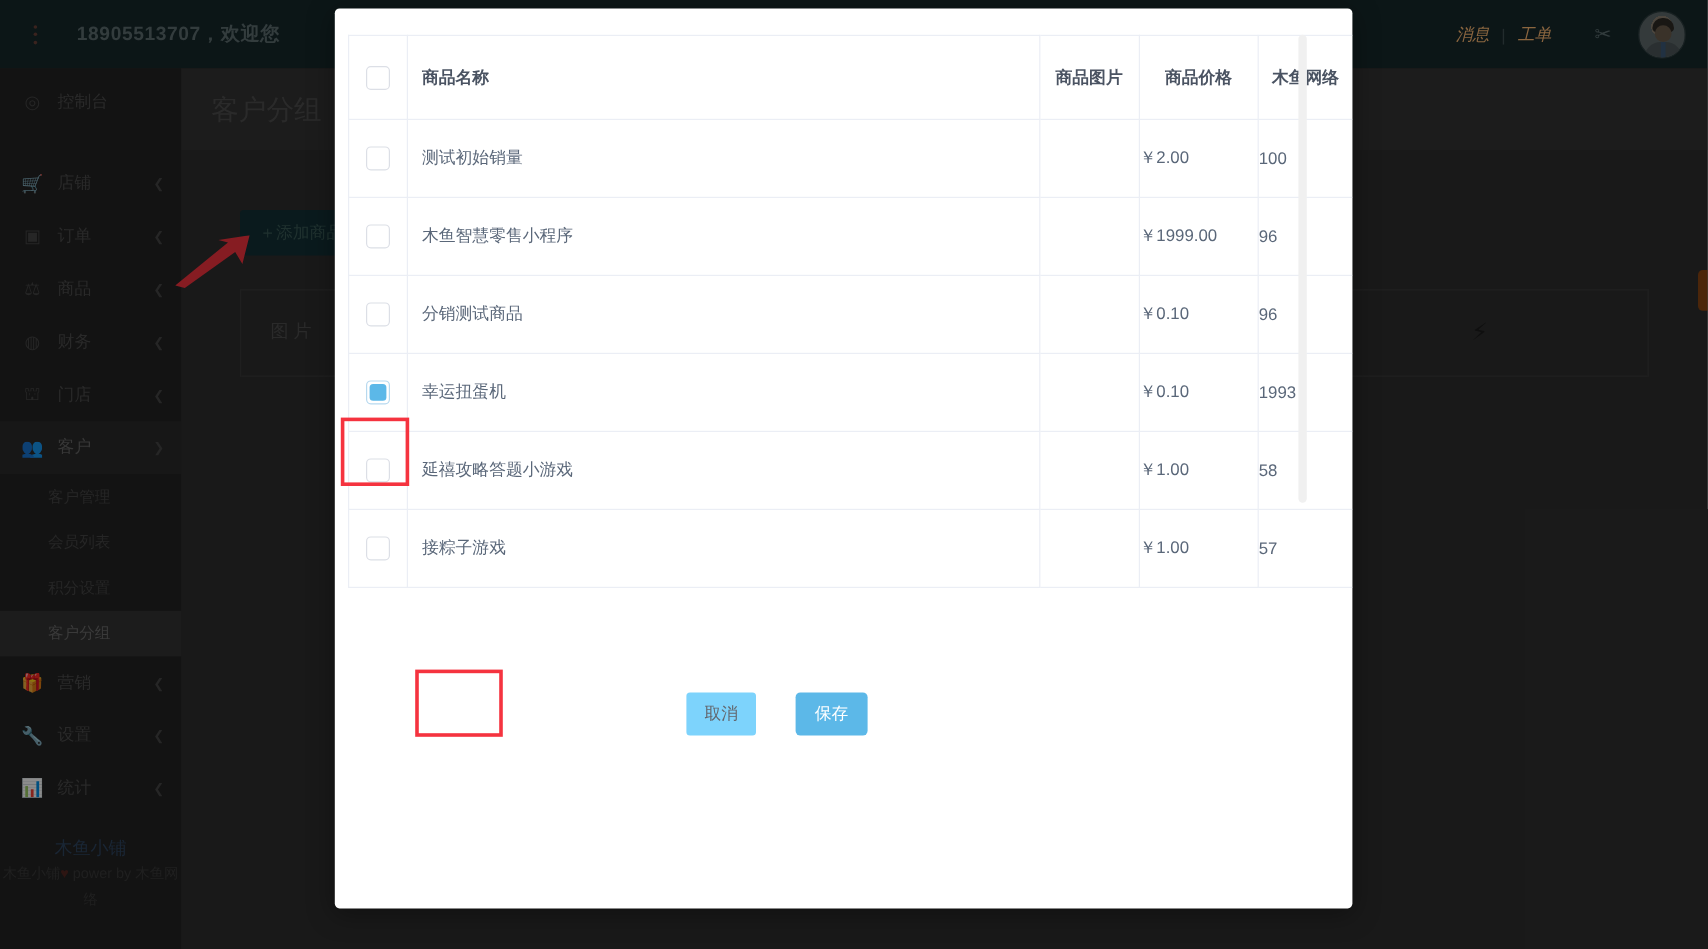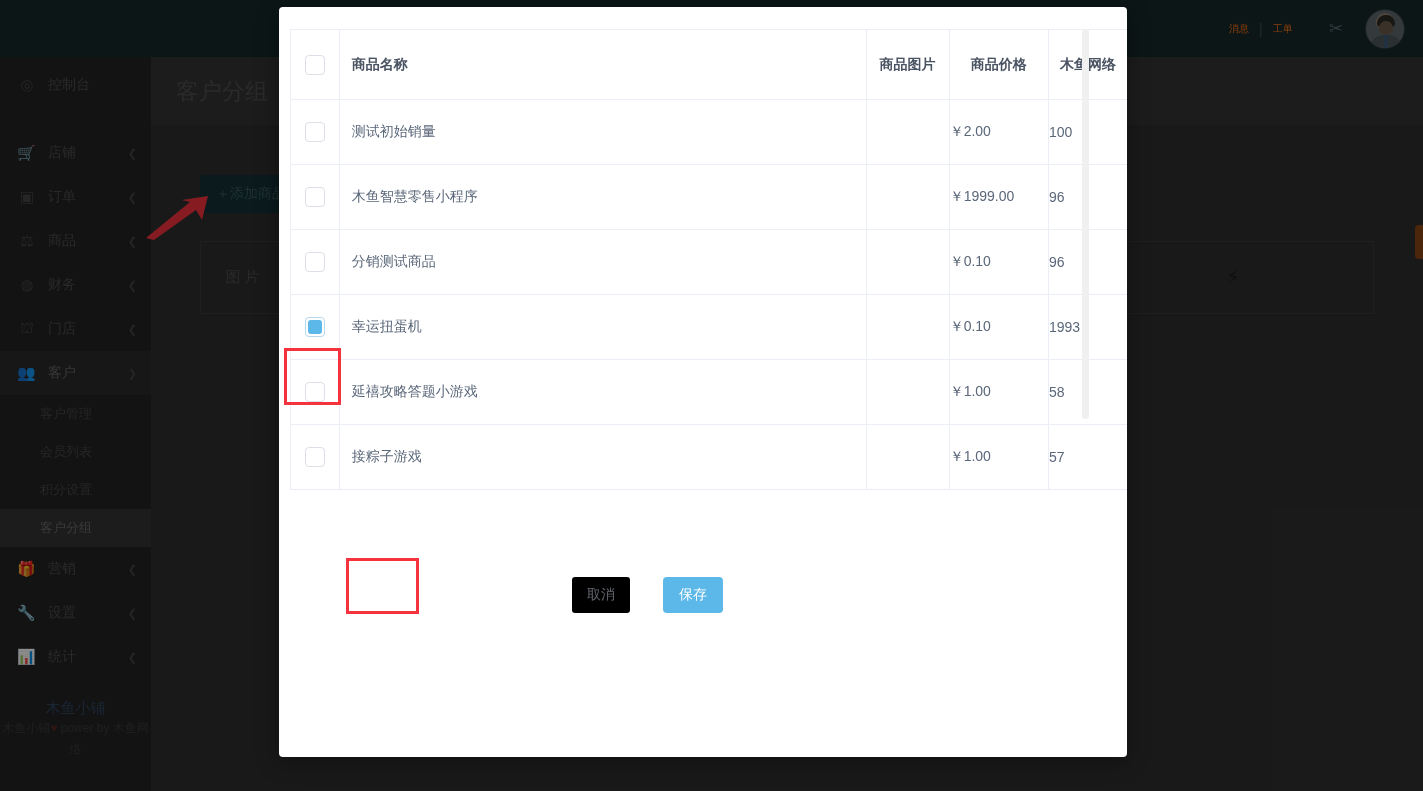"18905513707，欢迎您" div.topbar-left { html: none -> <div> <span> <i></i> <i></i> <i></i> </span> <span>18905513707，欢迎您</span> </div> }
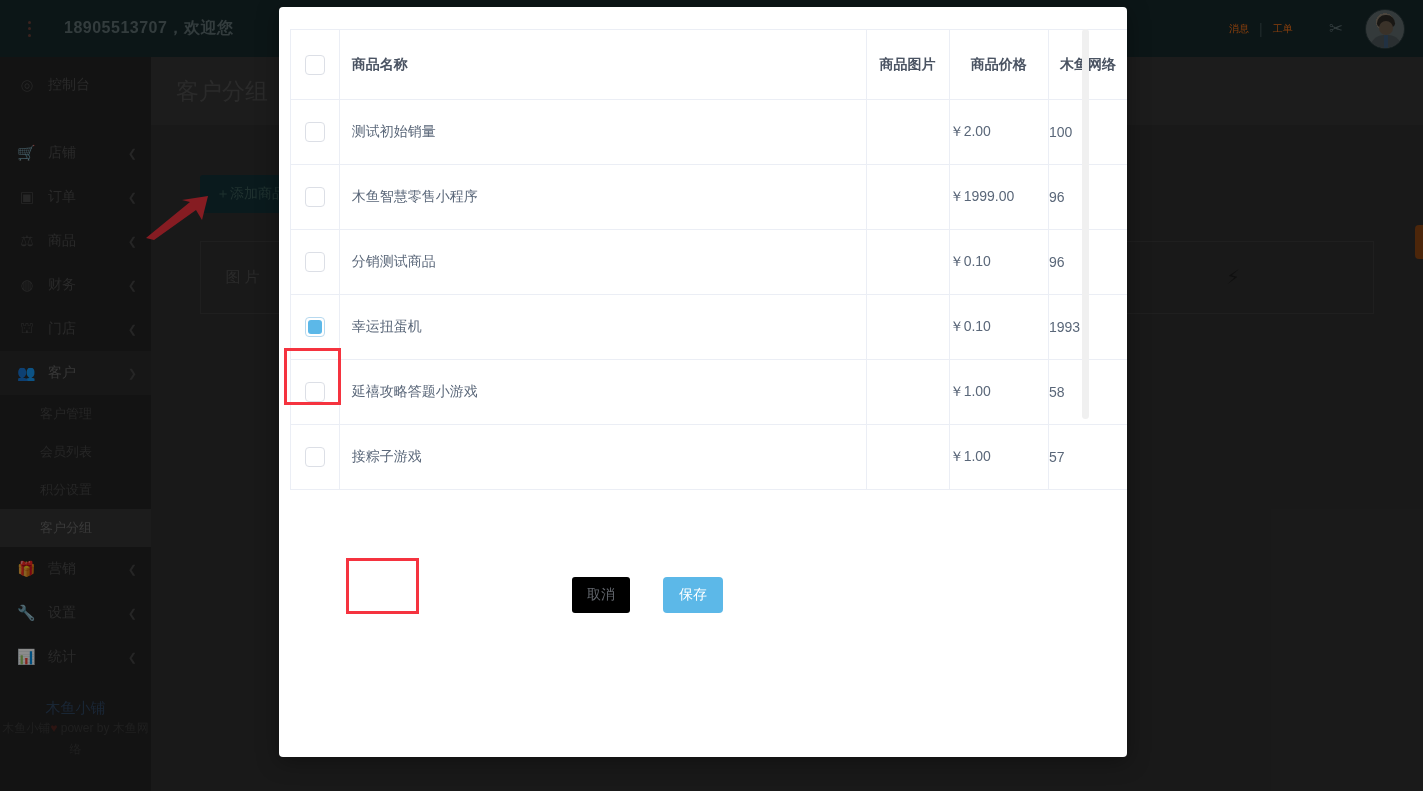"消息" .topbar-link { color: #f97316 -> #fdba74; font-size: 10px -> 14px; font-style: none -> italic }
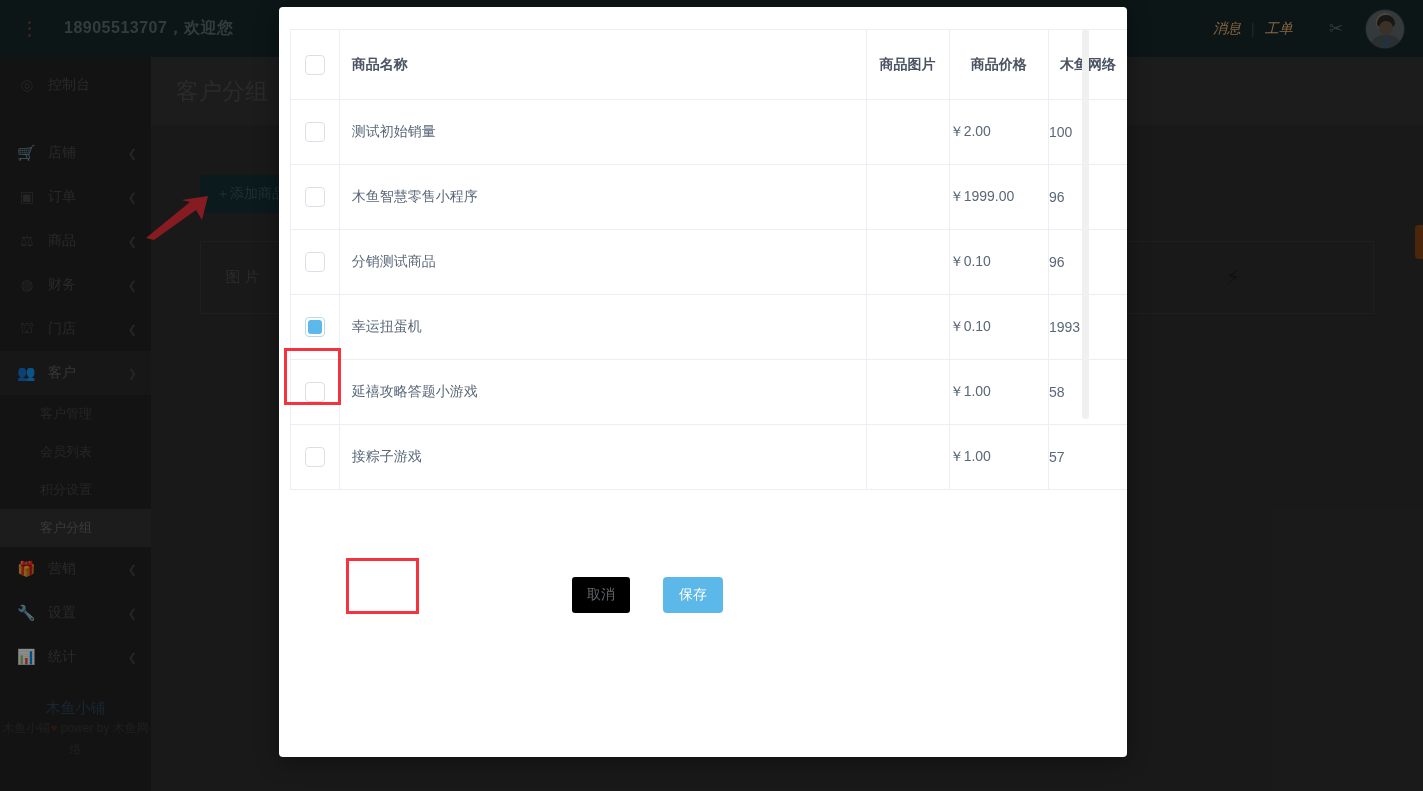"取消" .btn-cancel { background: #000000 -> #7dd3fc }
